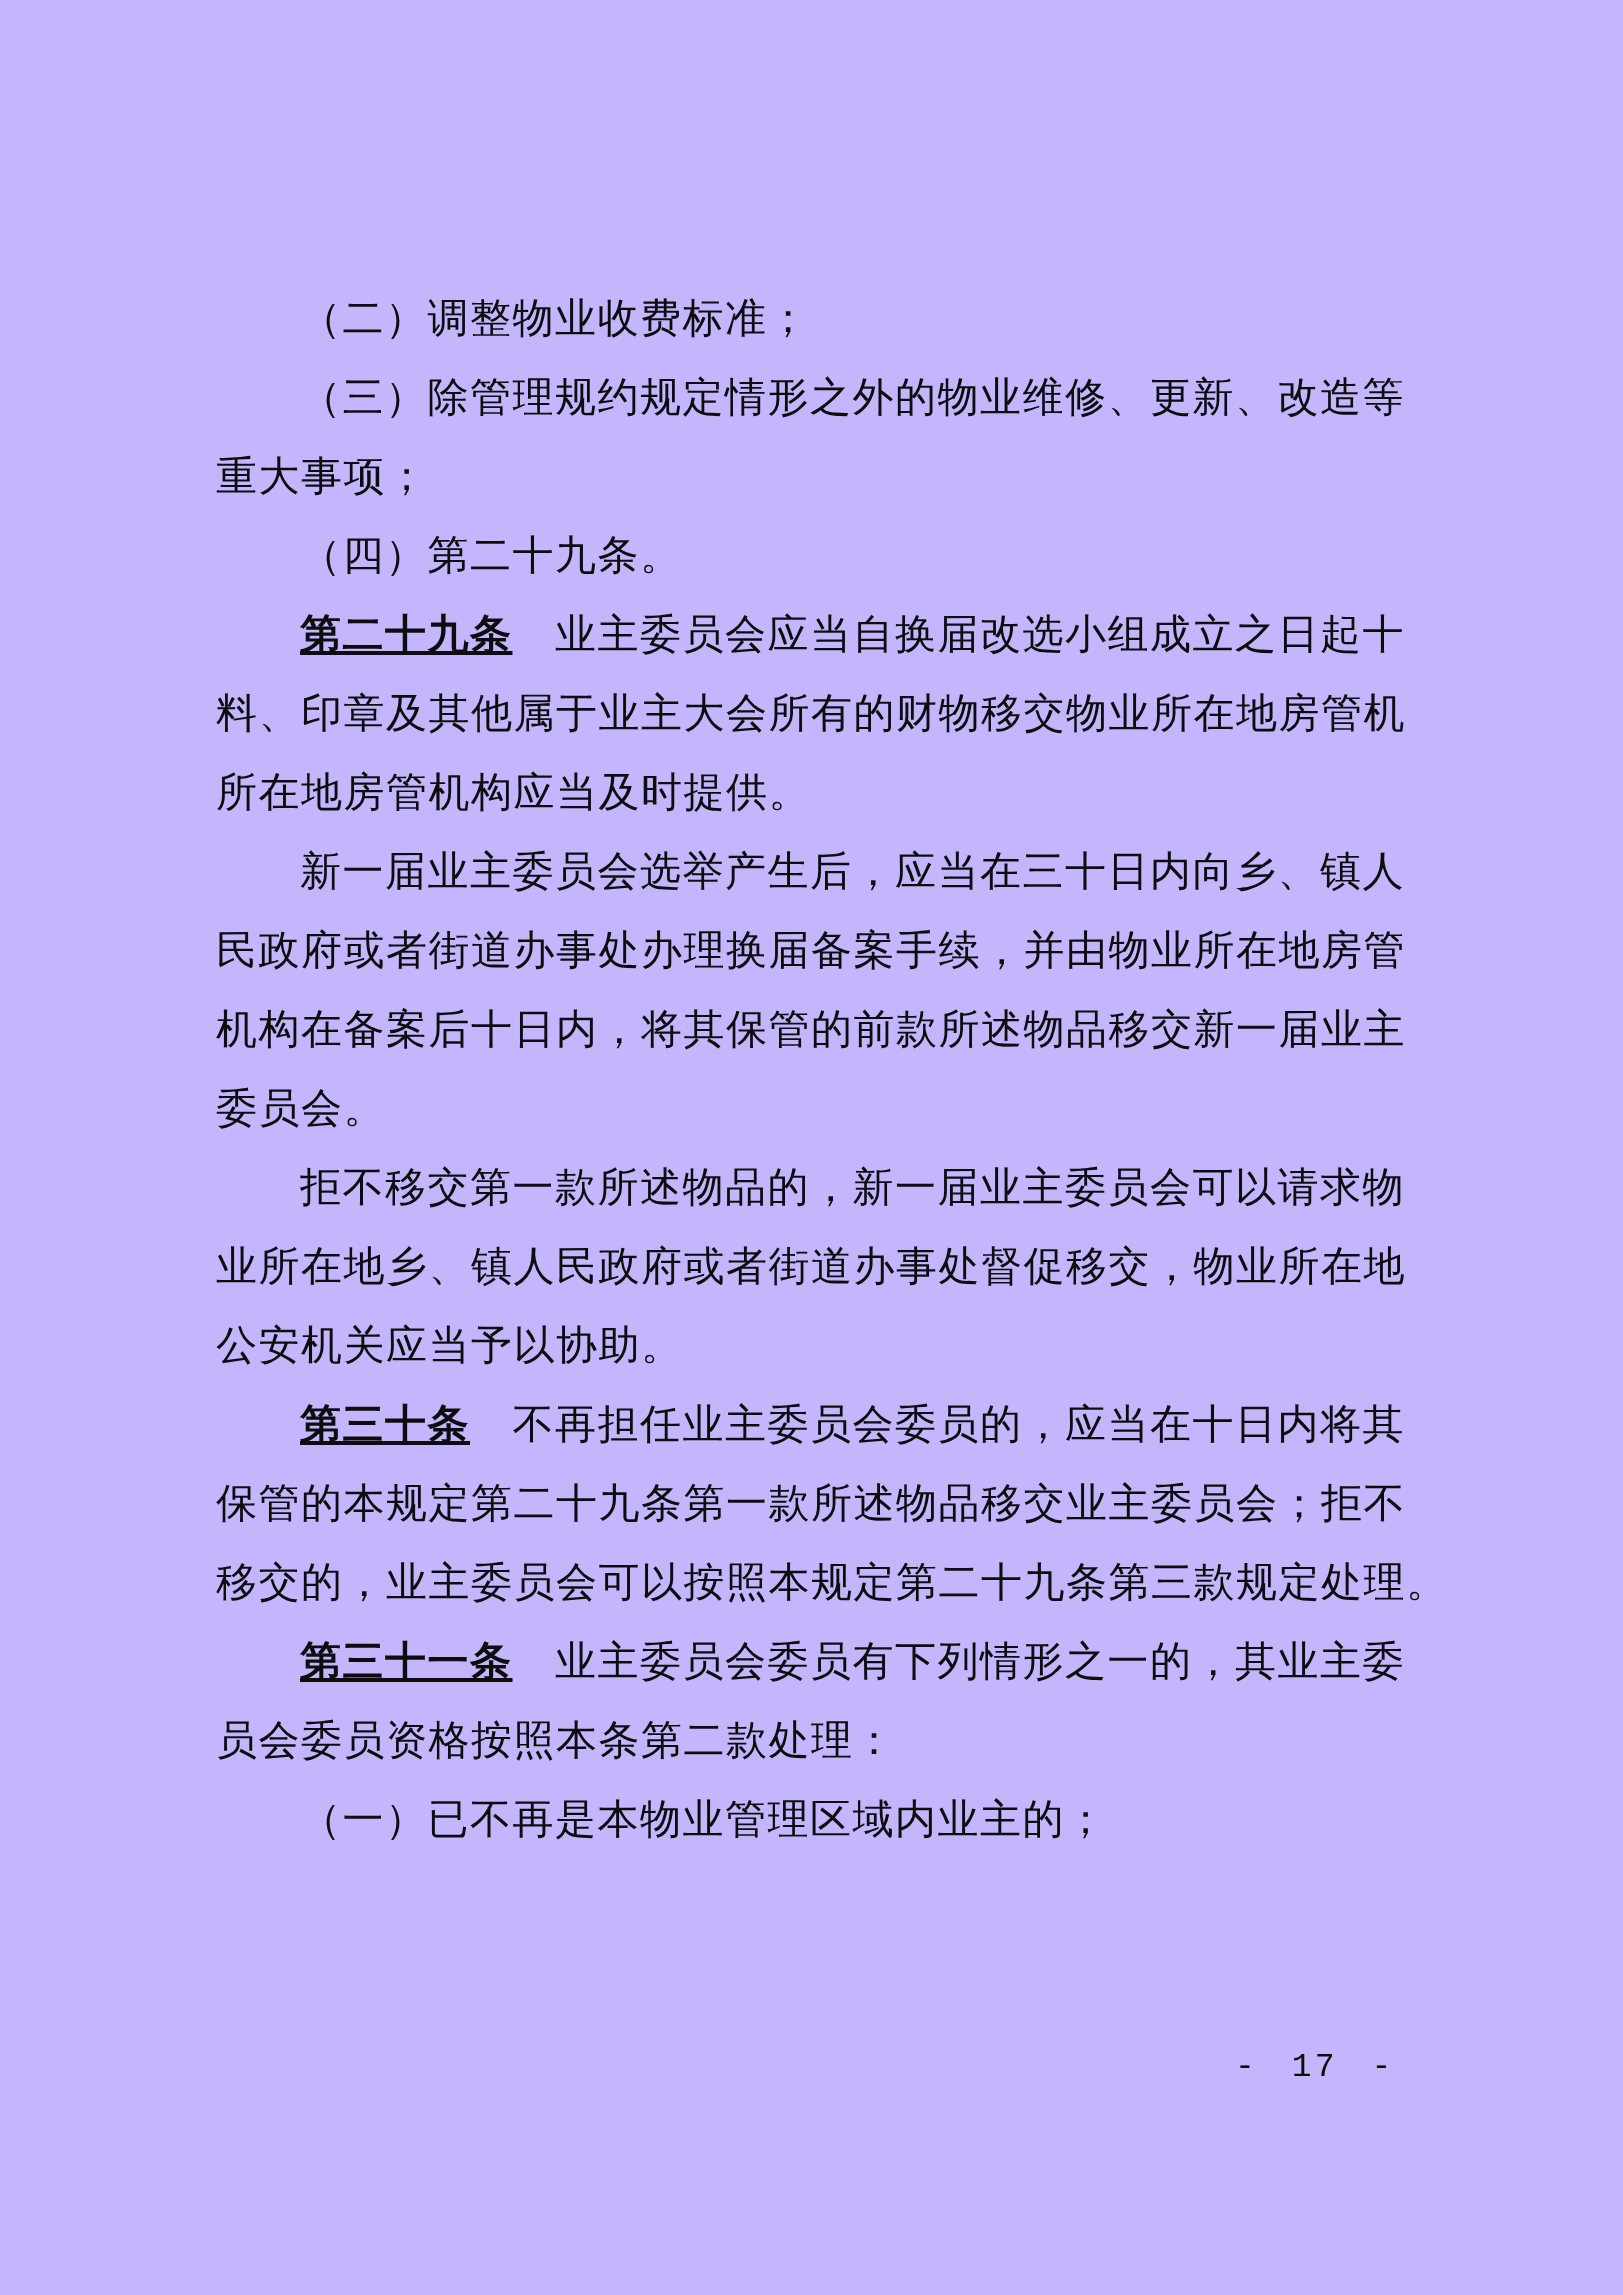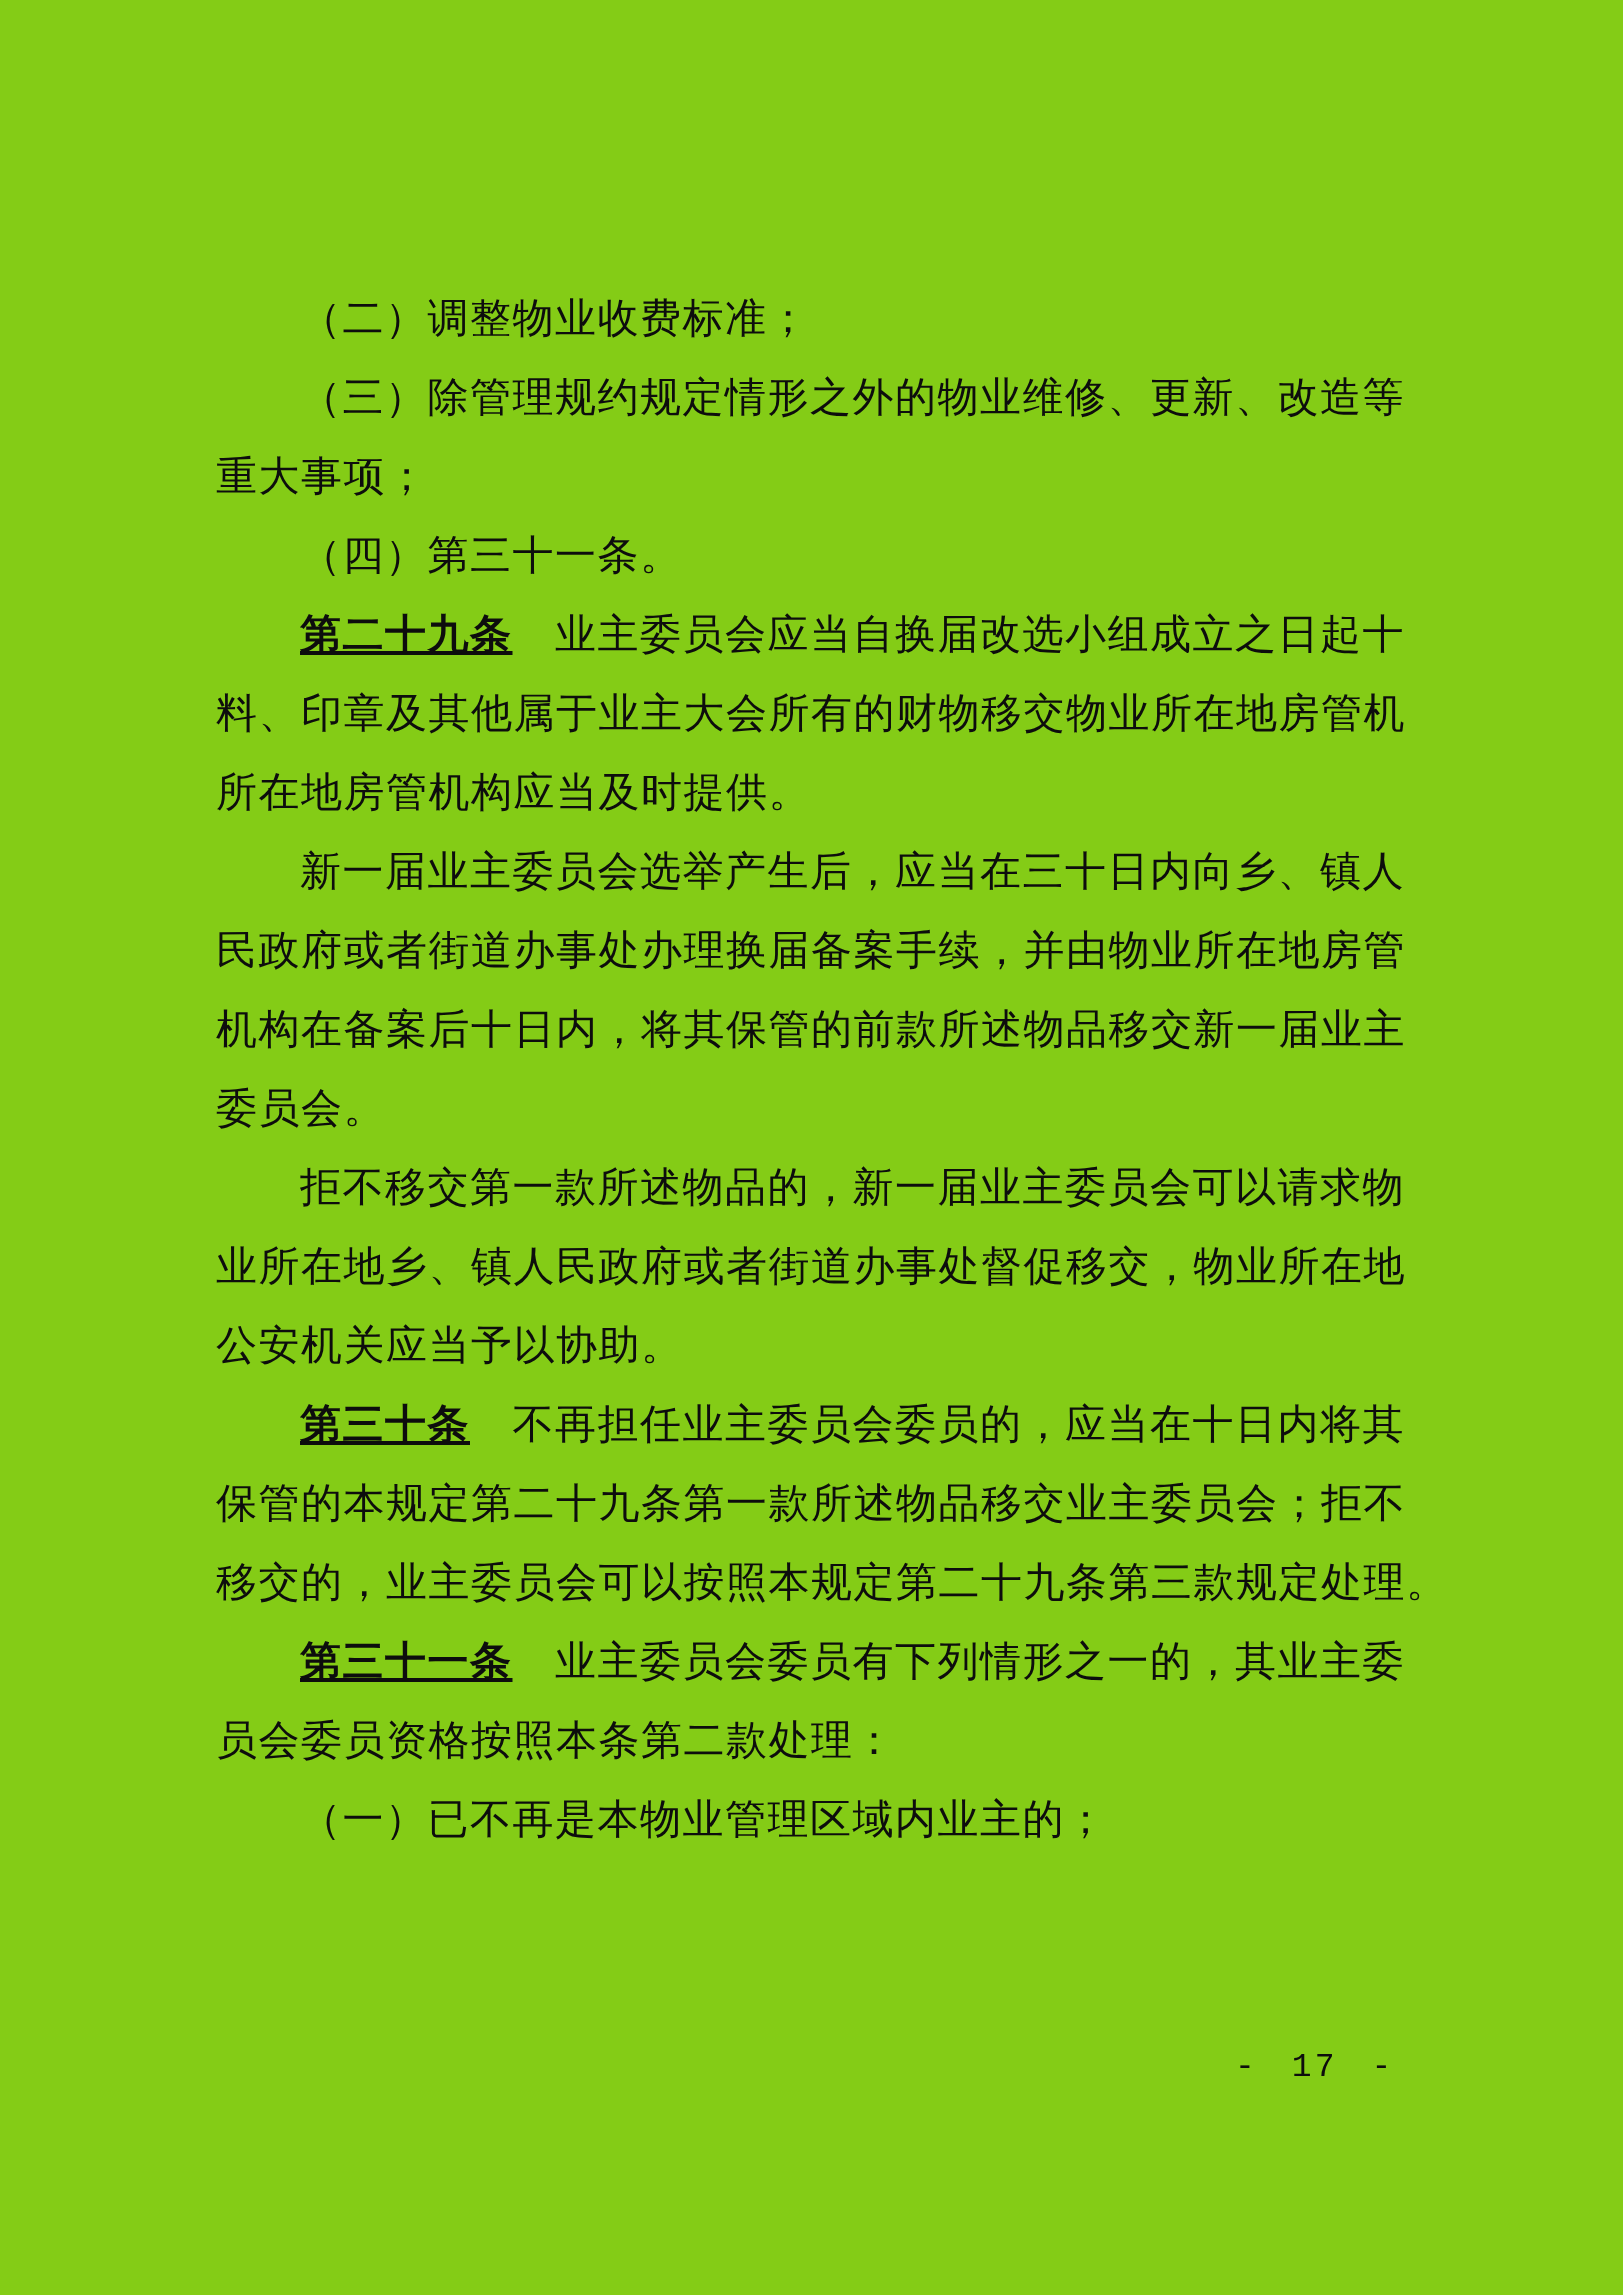"（二）调整物业收费标准；" .sheet { background: #84cc16 -> #c4b5fd }
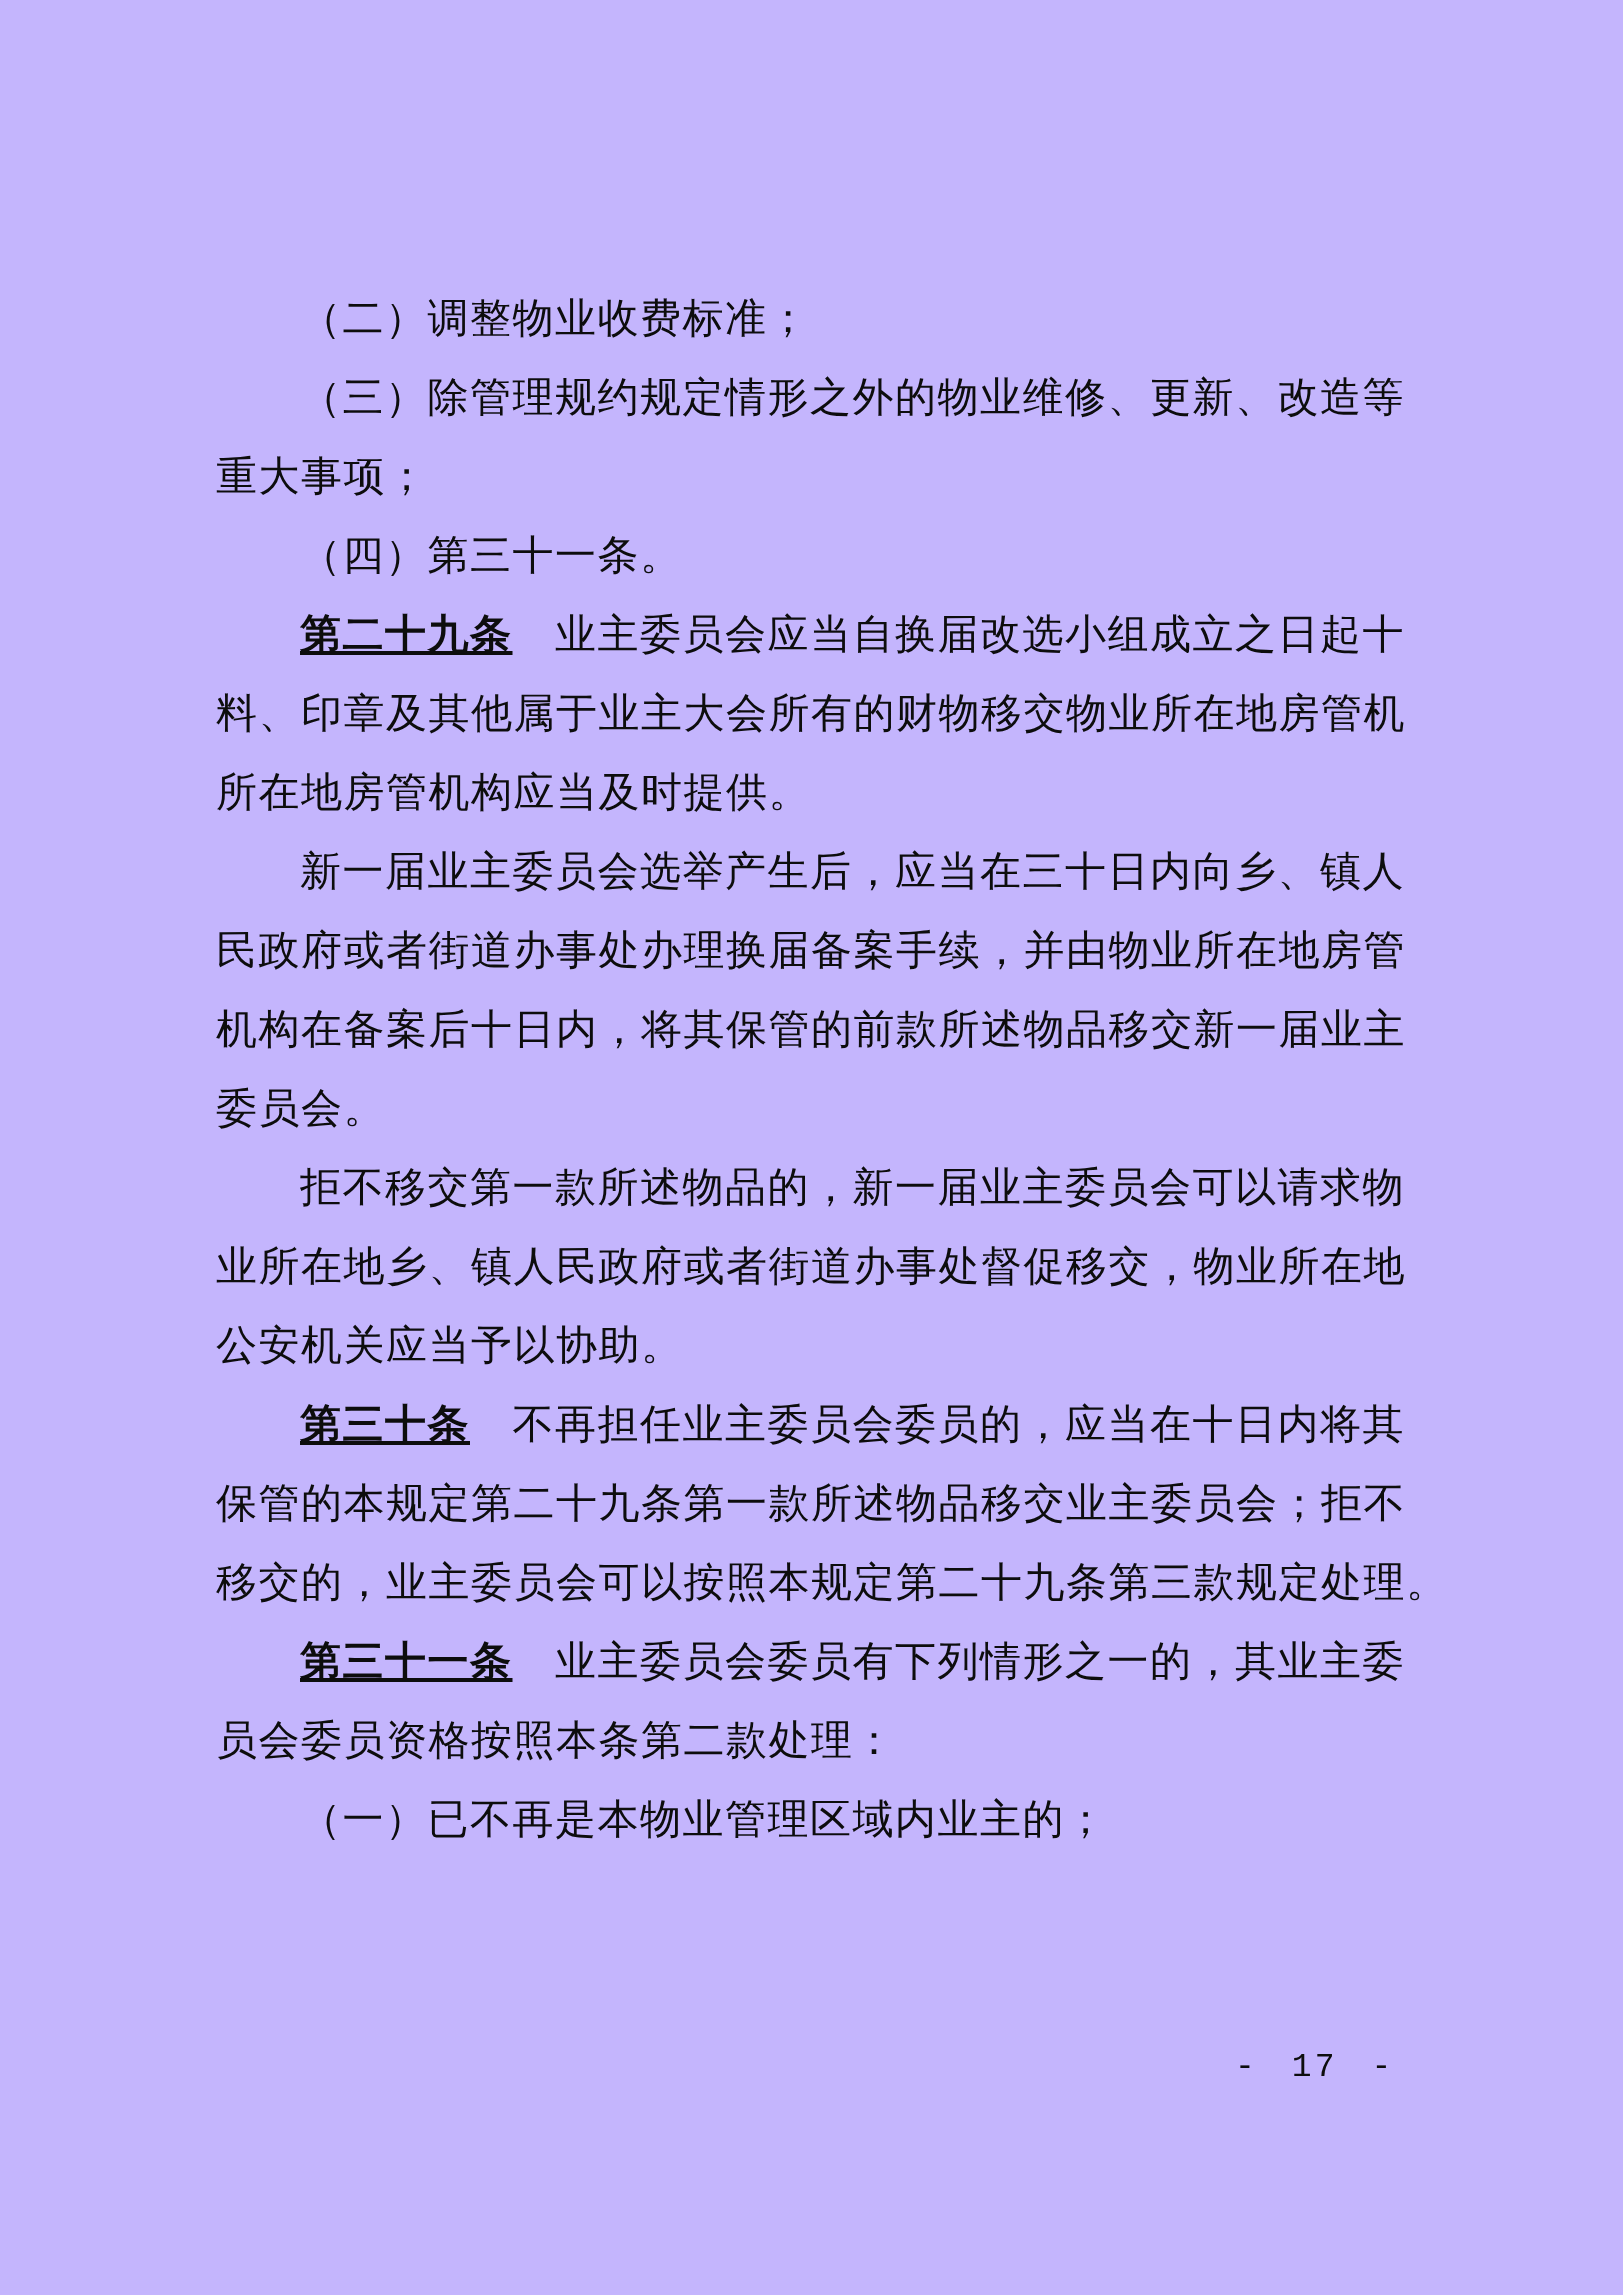"（四）第三十一条。" span.body-text { text: 三十一 -> 二十九 }
